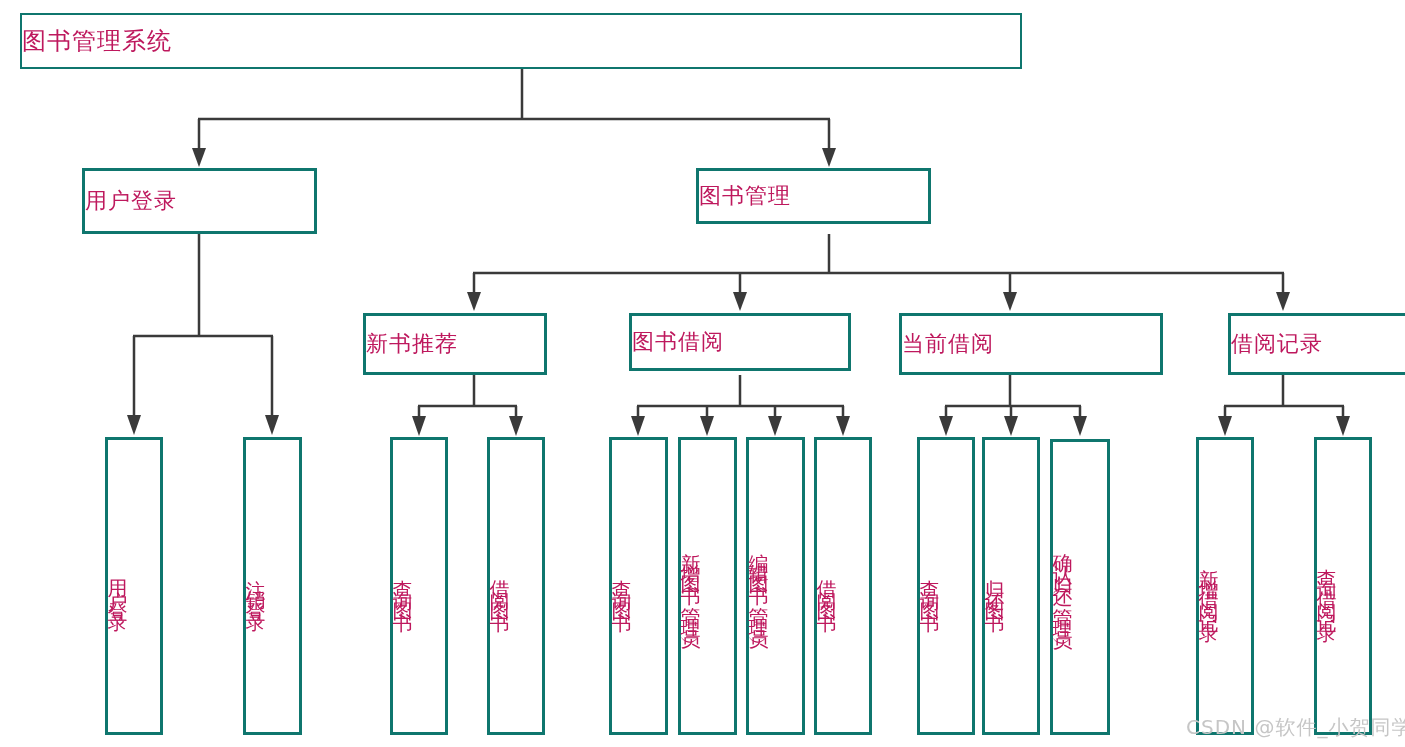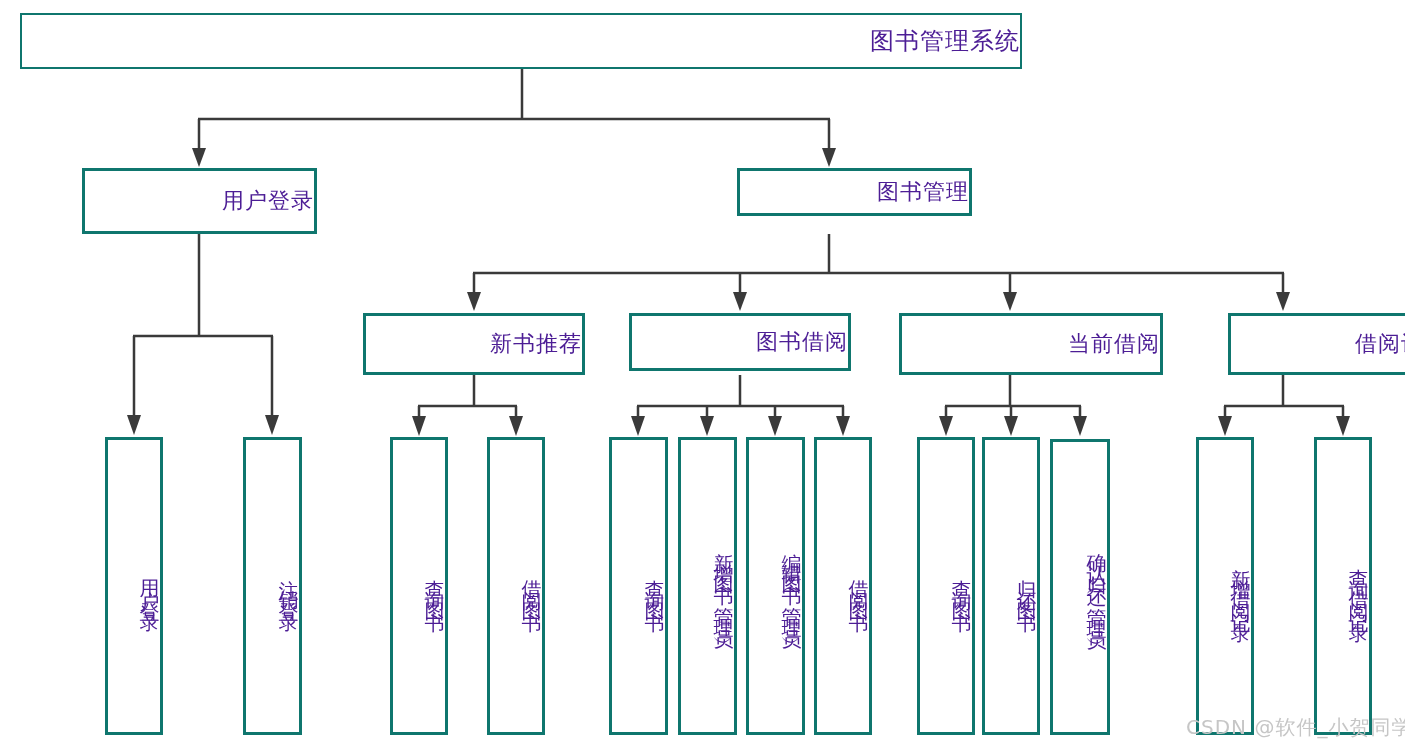"图书管理系统" .box { color: #4c1d95 -> #be185d; justify-content: flex-end -> flex-start }
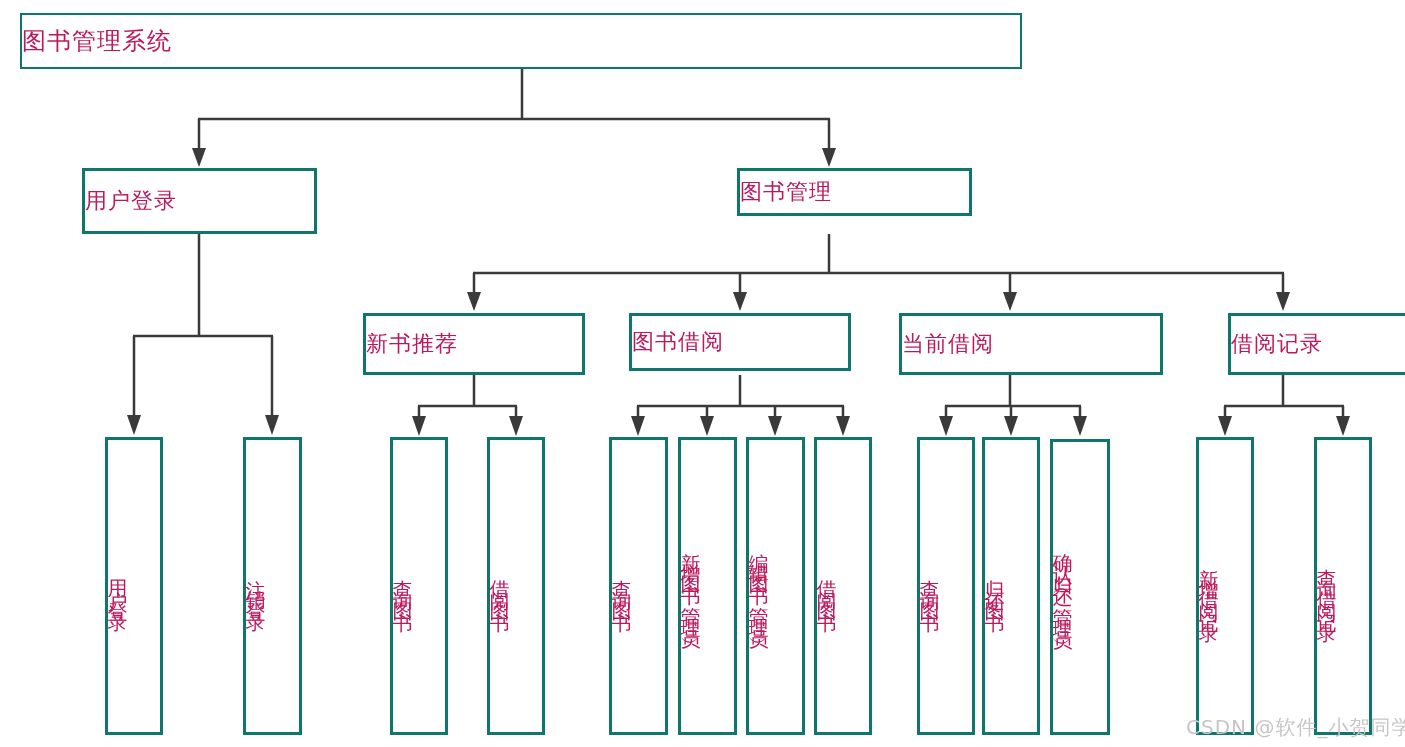"图书管理" div.box { height: 48px -> 56px; left: 737px -> 696px }
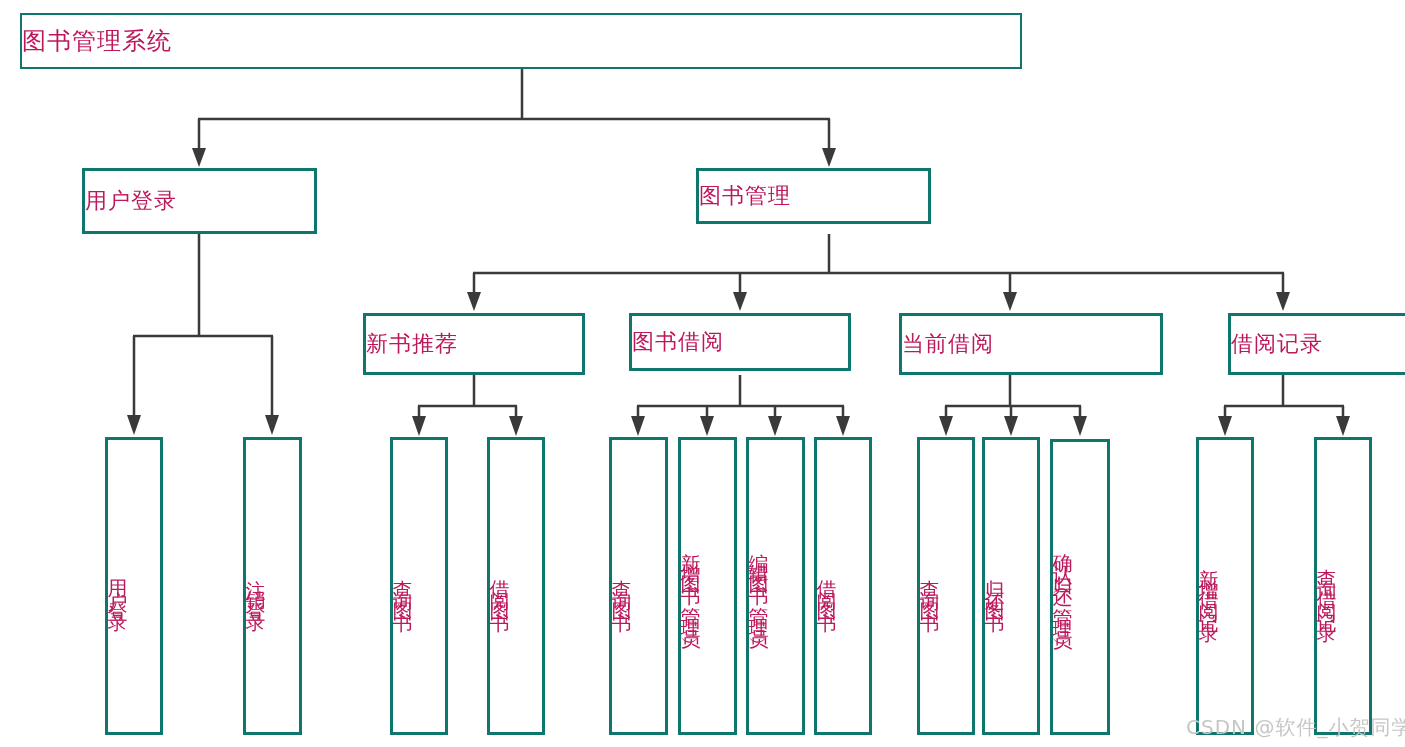"新书推荐" div.box { width: 222px -> 184px }
